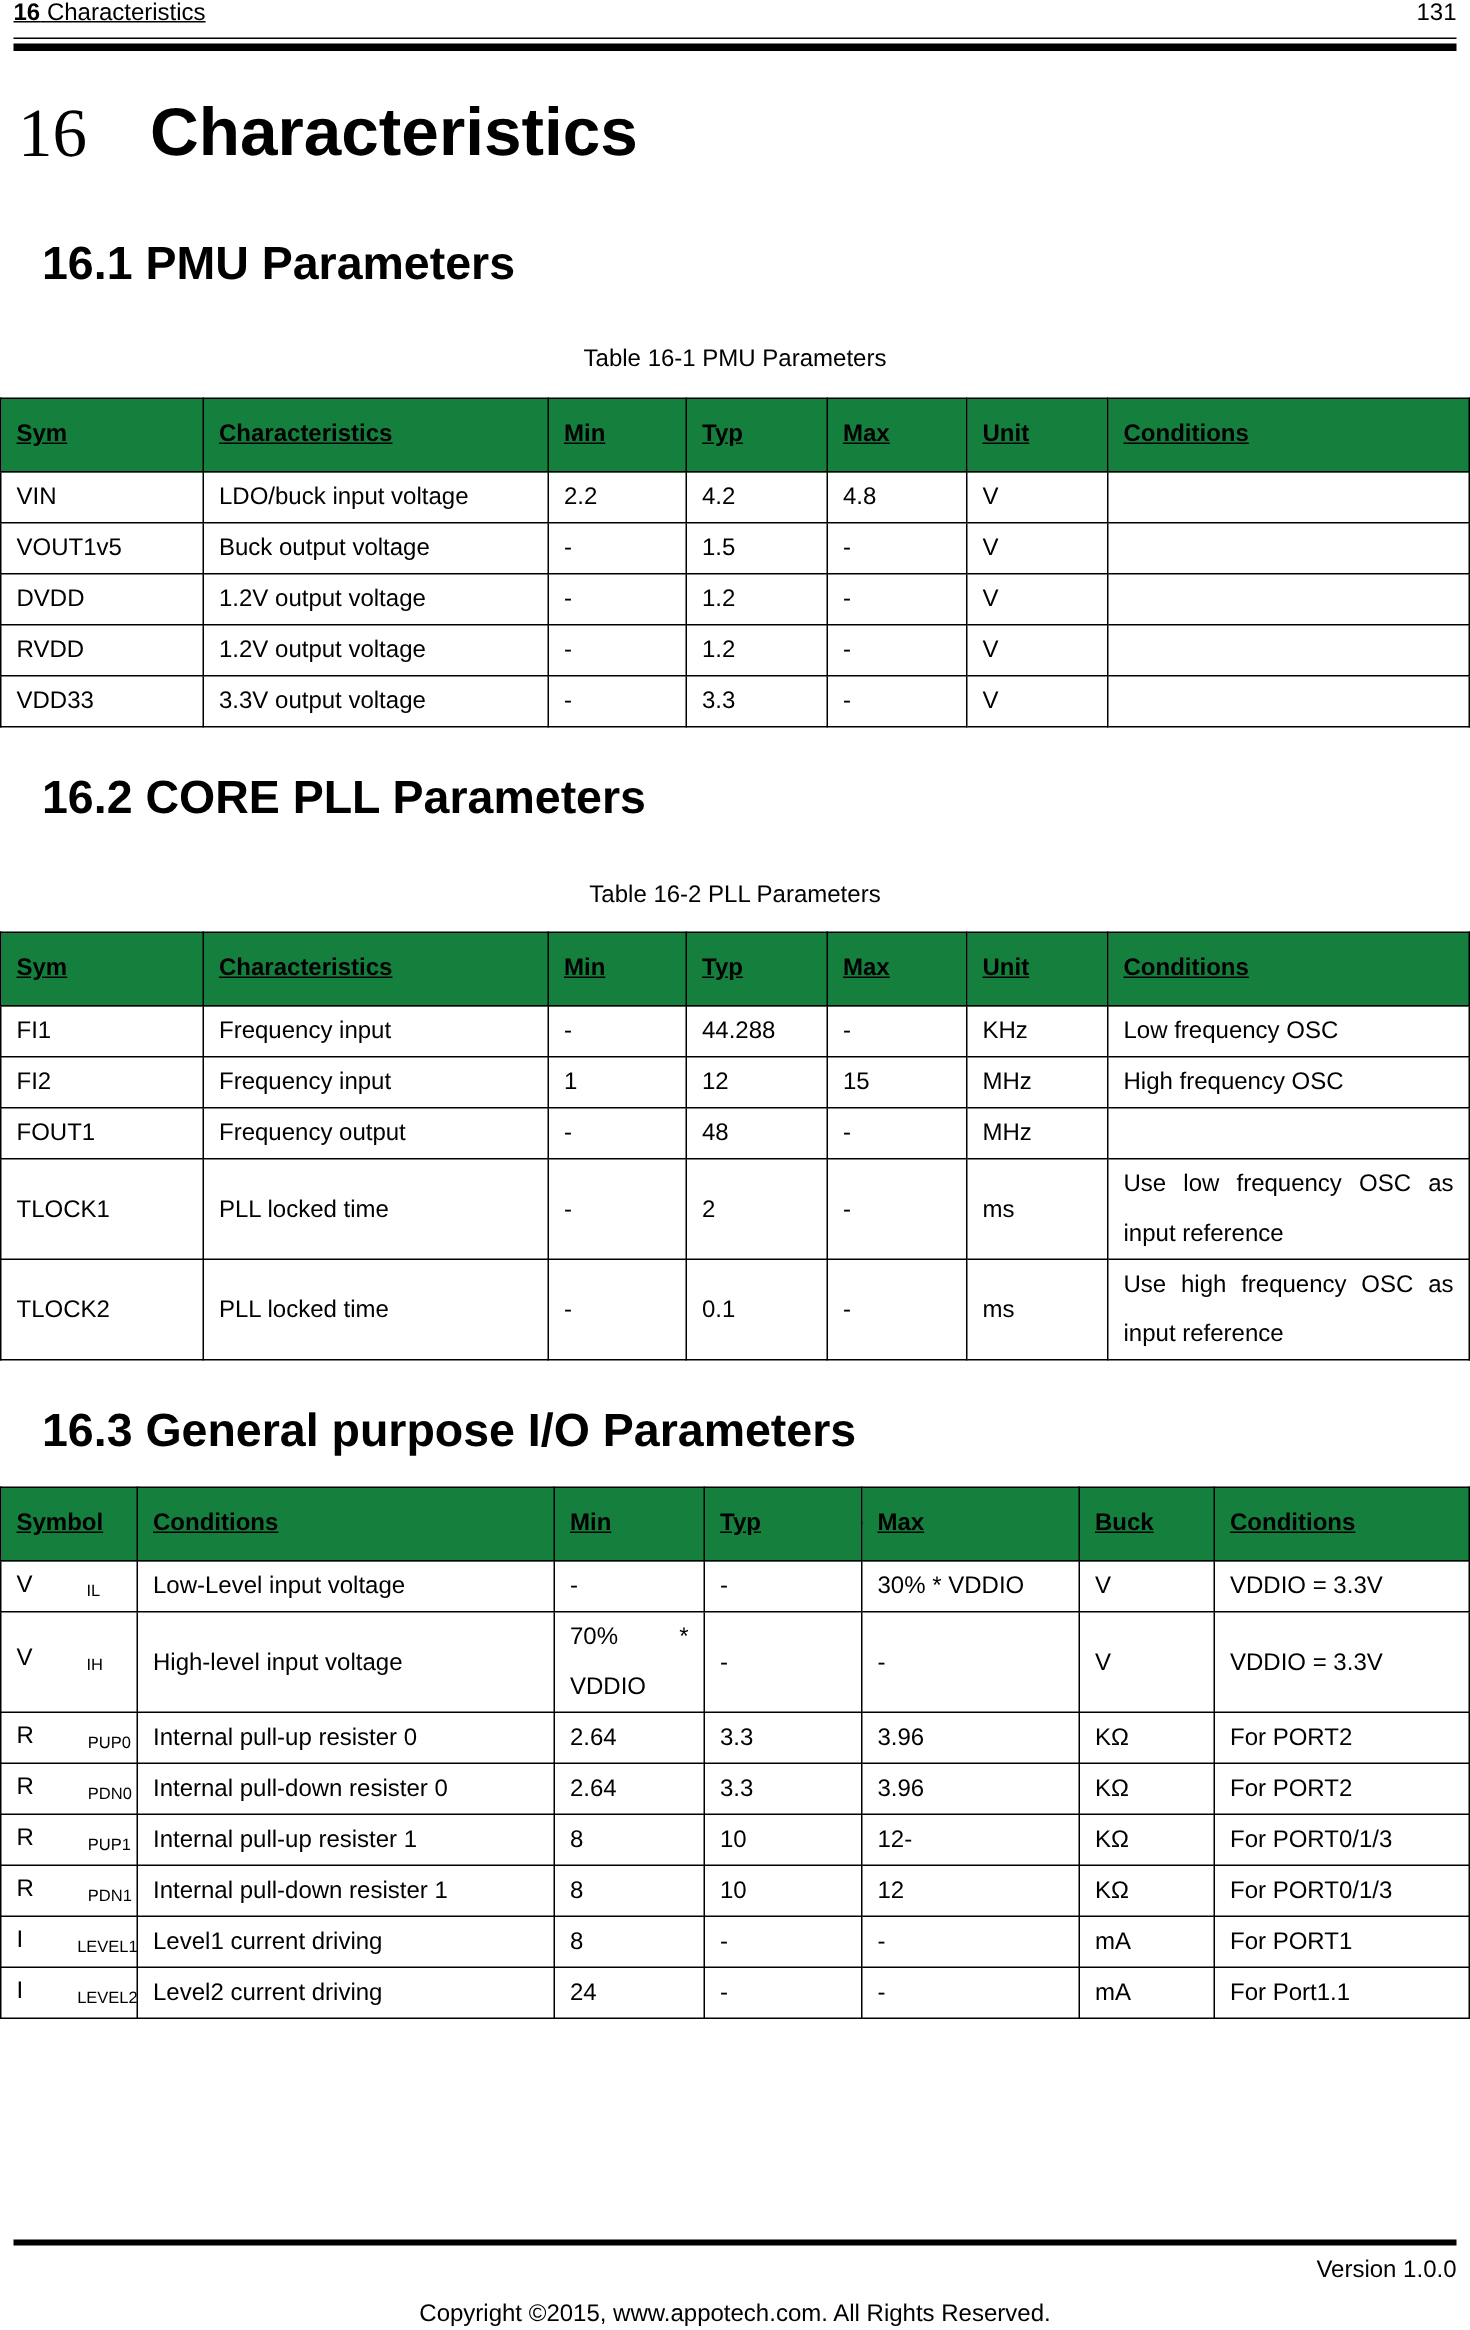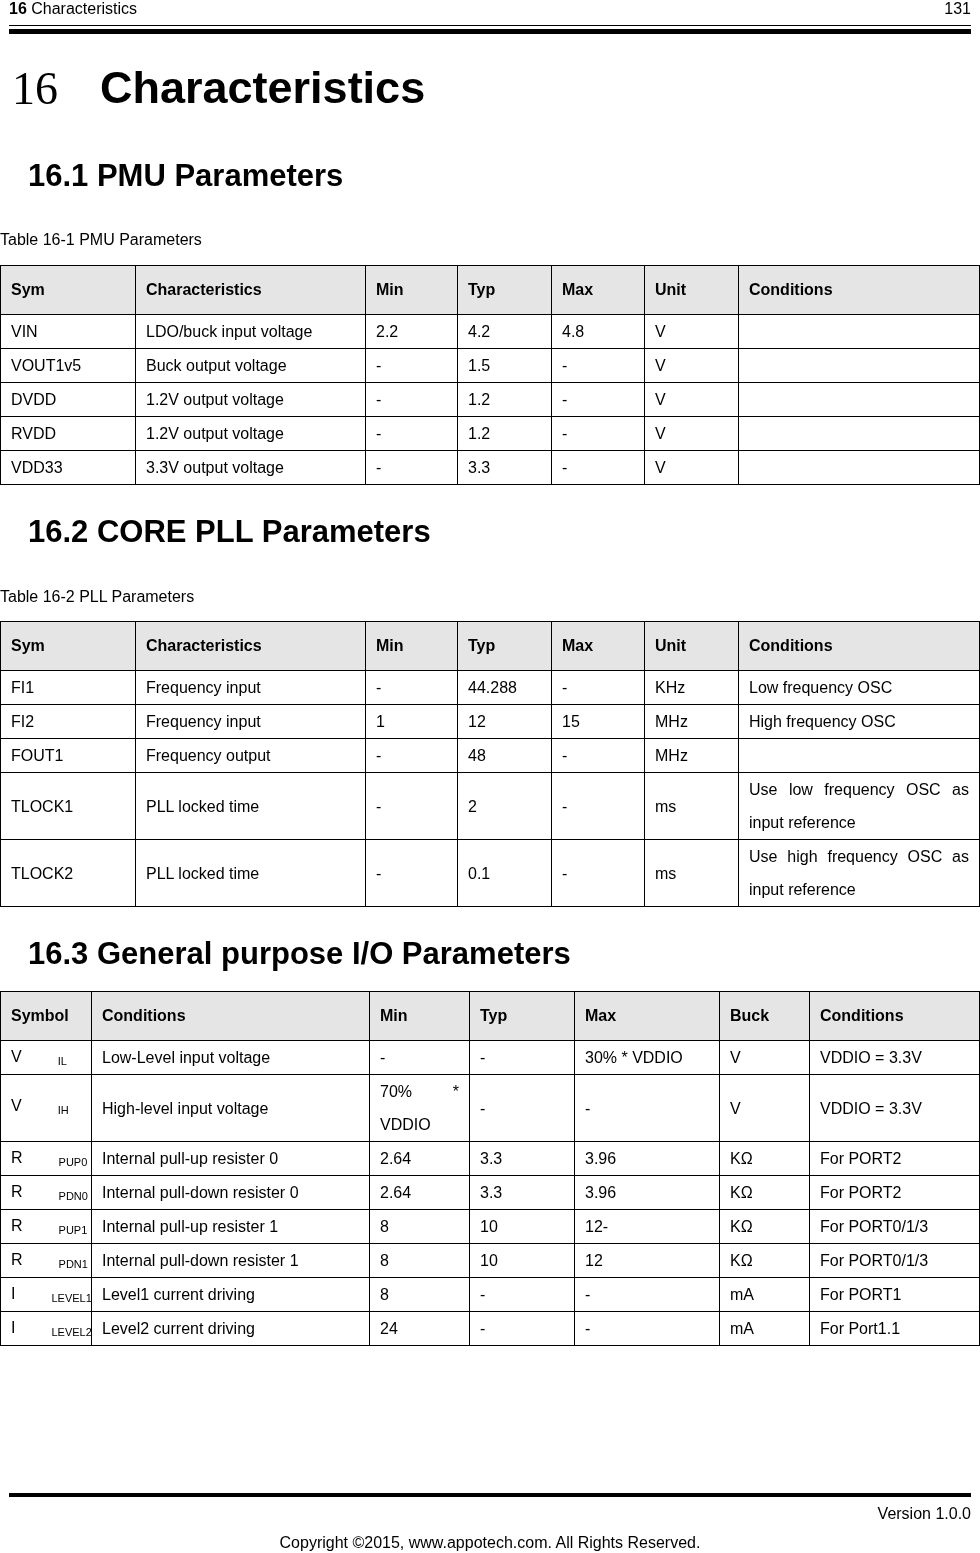"16 Characteristics" .running-head .left { text-decoration: none -> underline }
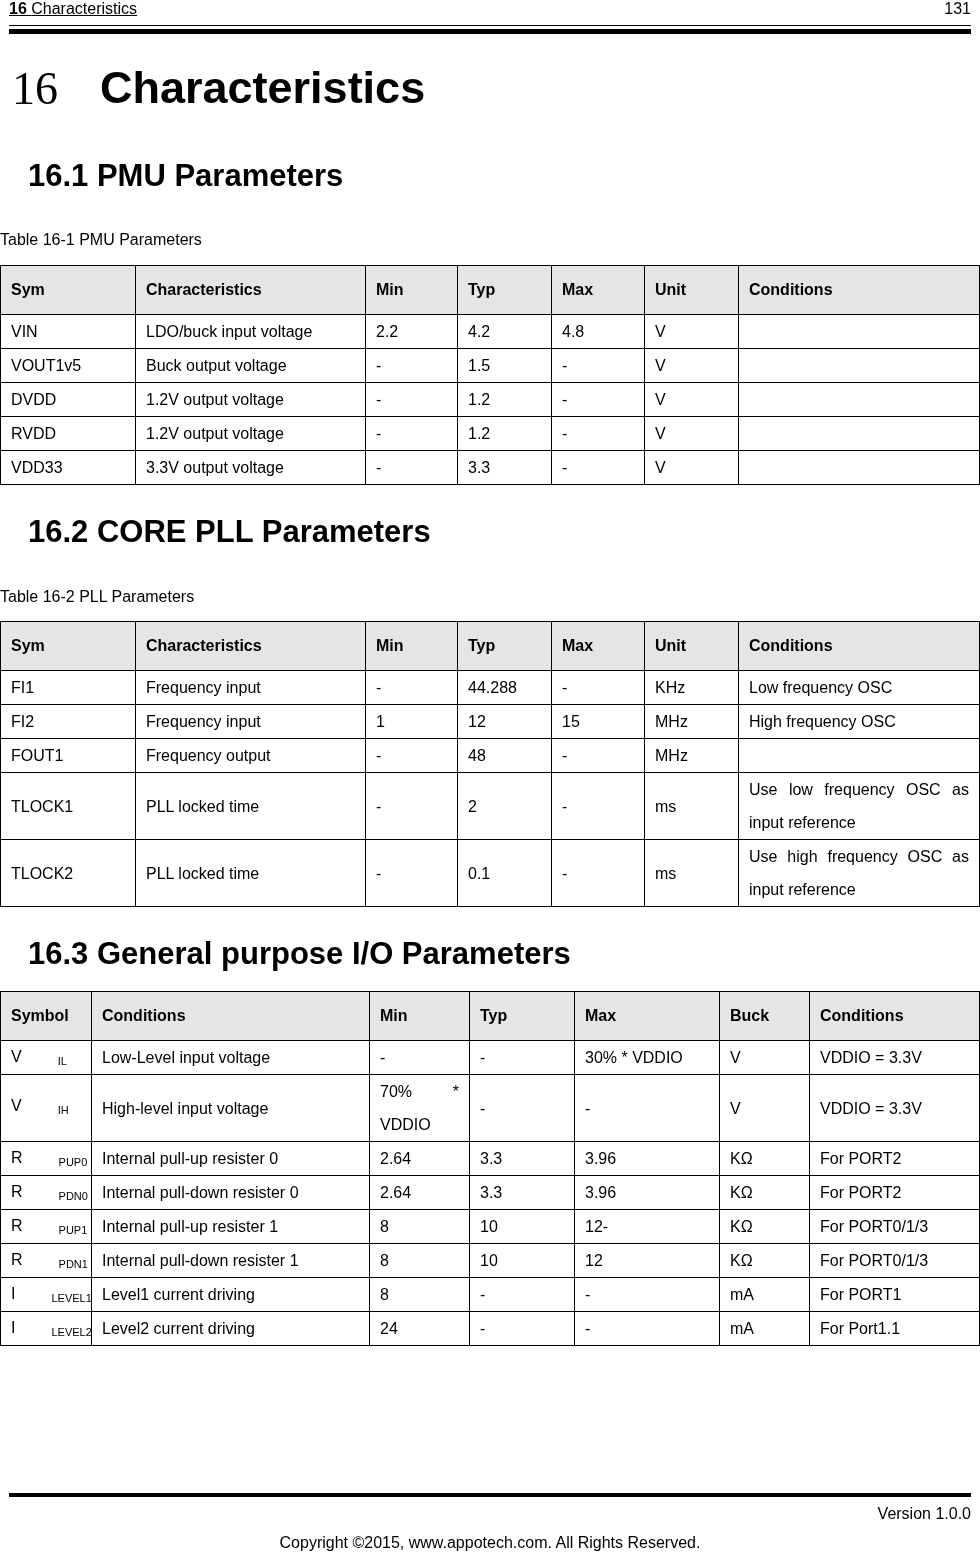"Table 16-1 PMU Parameters" .caption { text-align: none -> center }
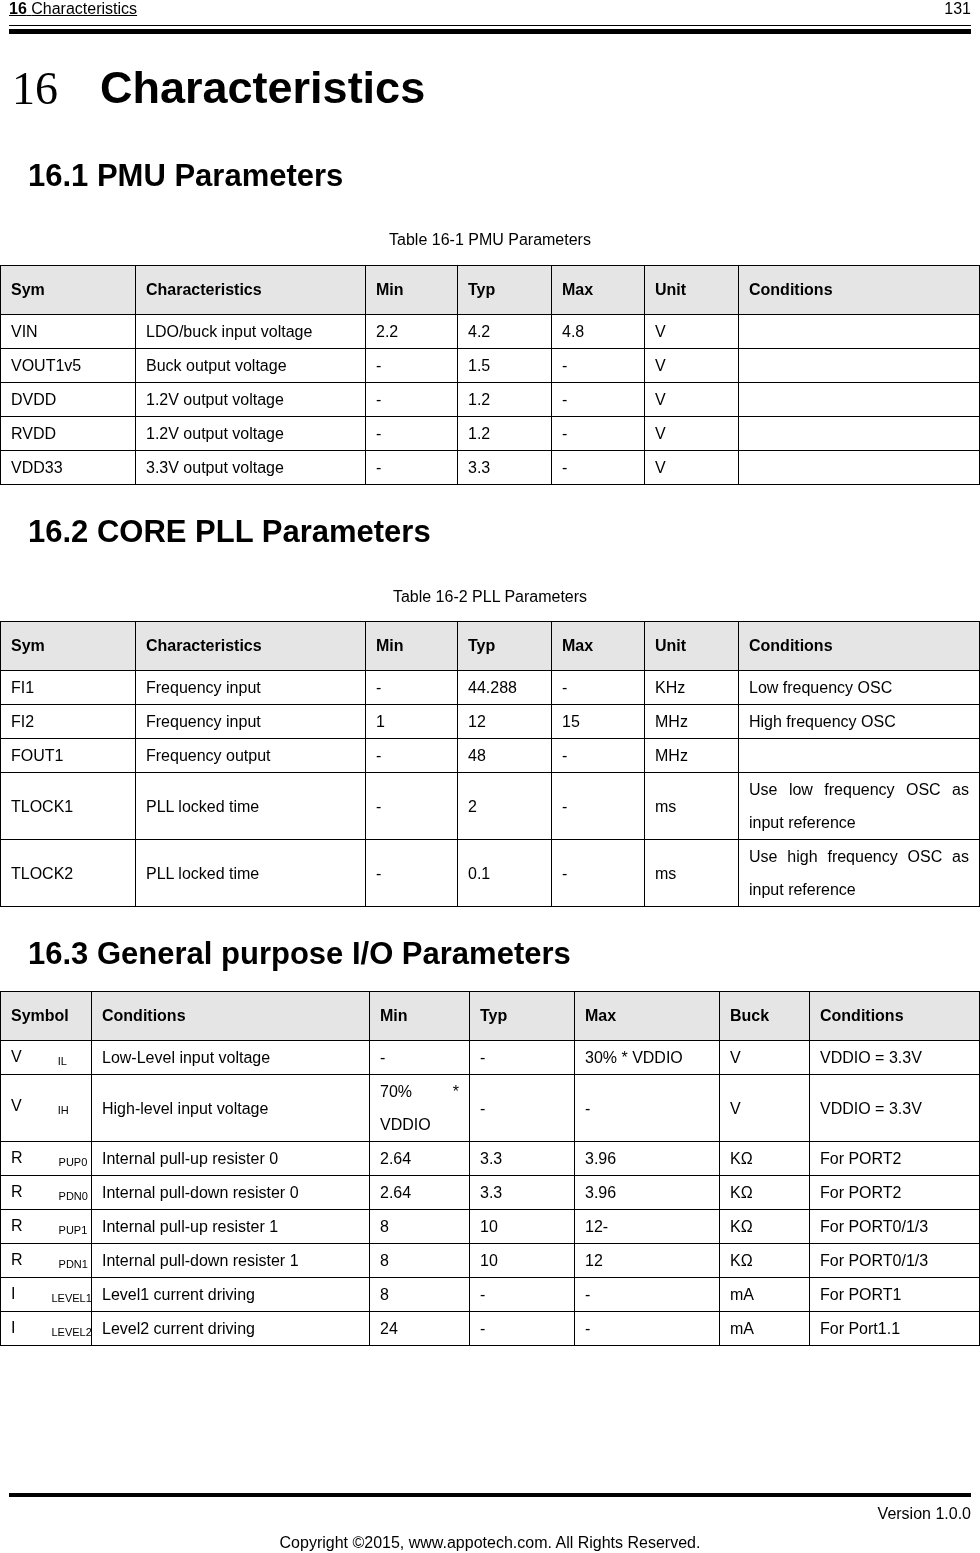"Sym" table.spec th { background: #e5e5e5 -> #15803d; text-decoration: none -> underline }
